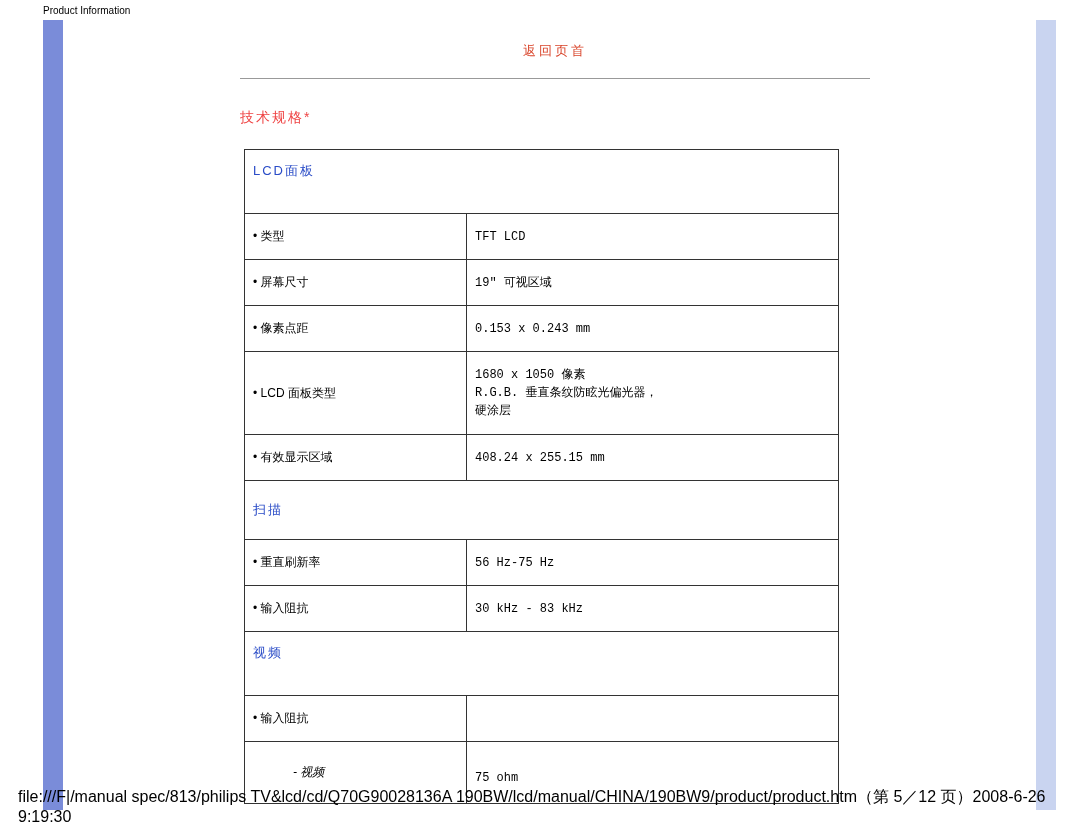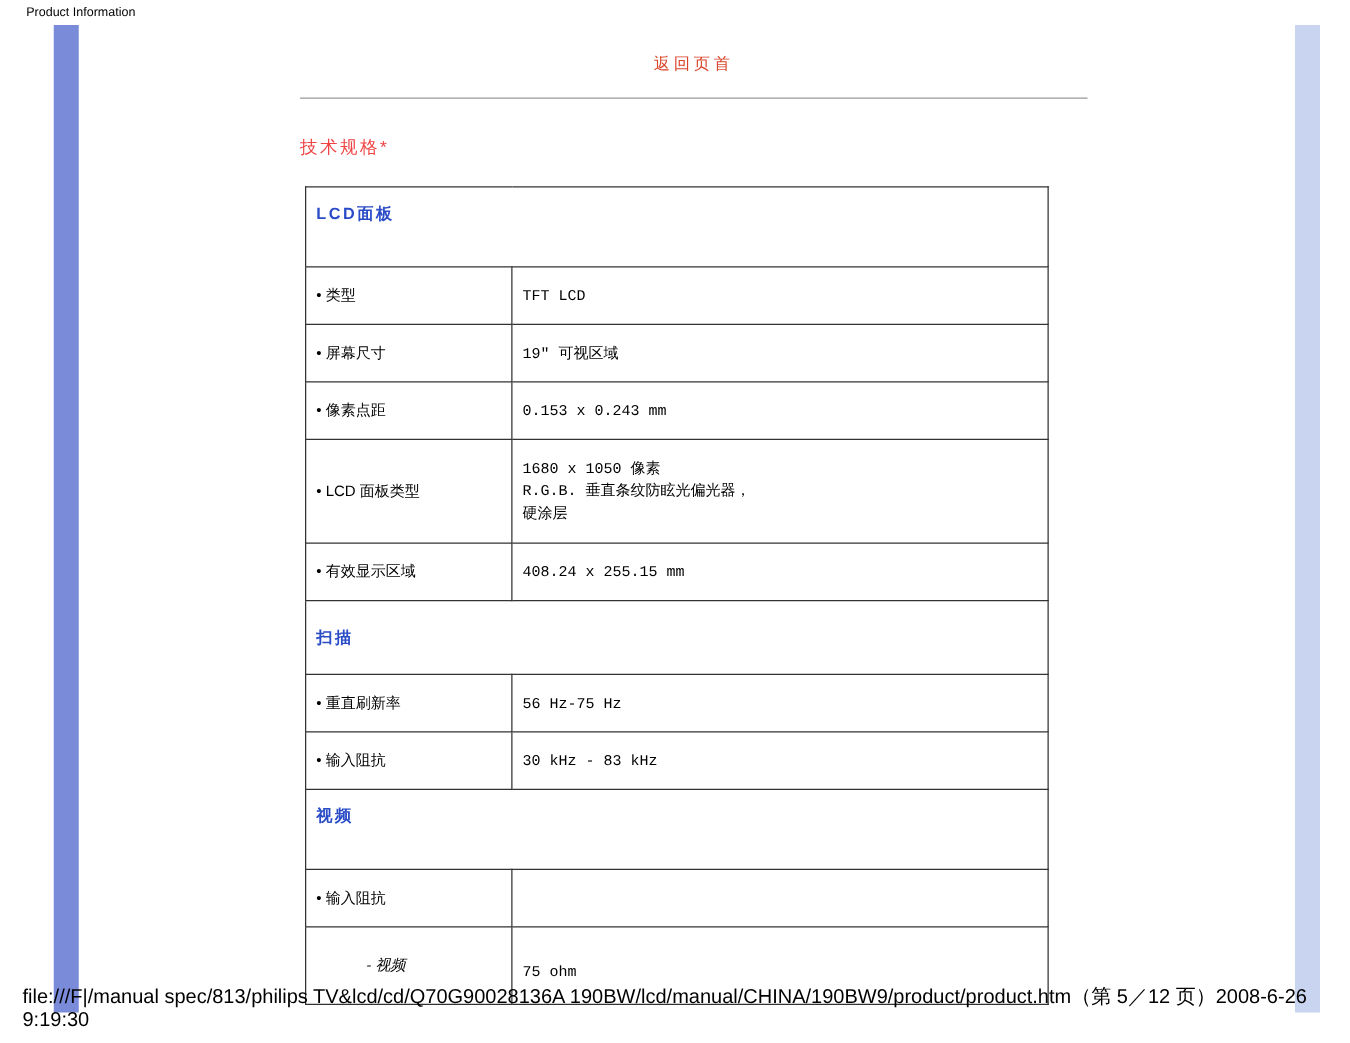"Product Information" .header-text { left: 5px -> 27px }
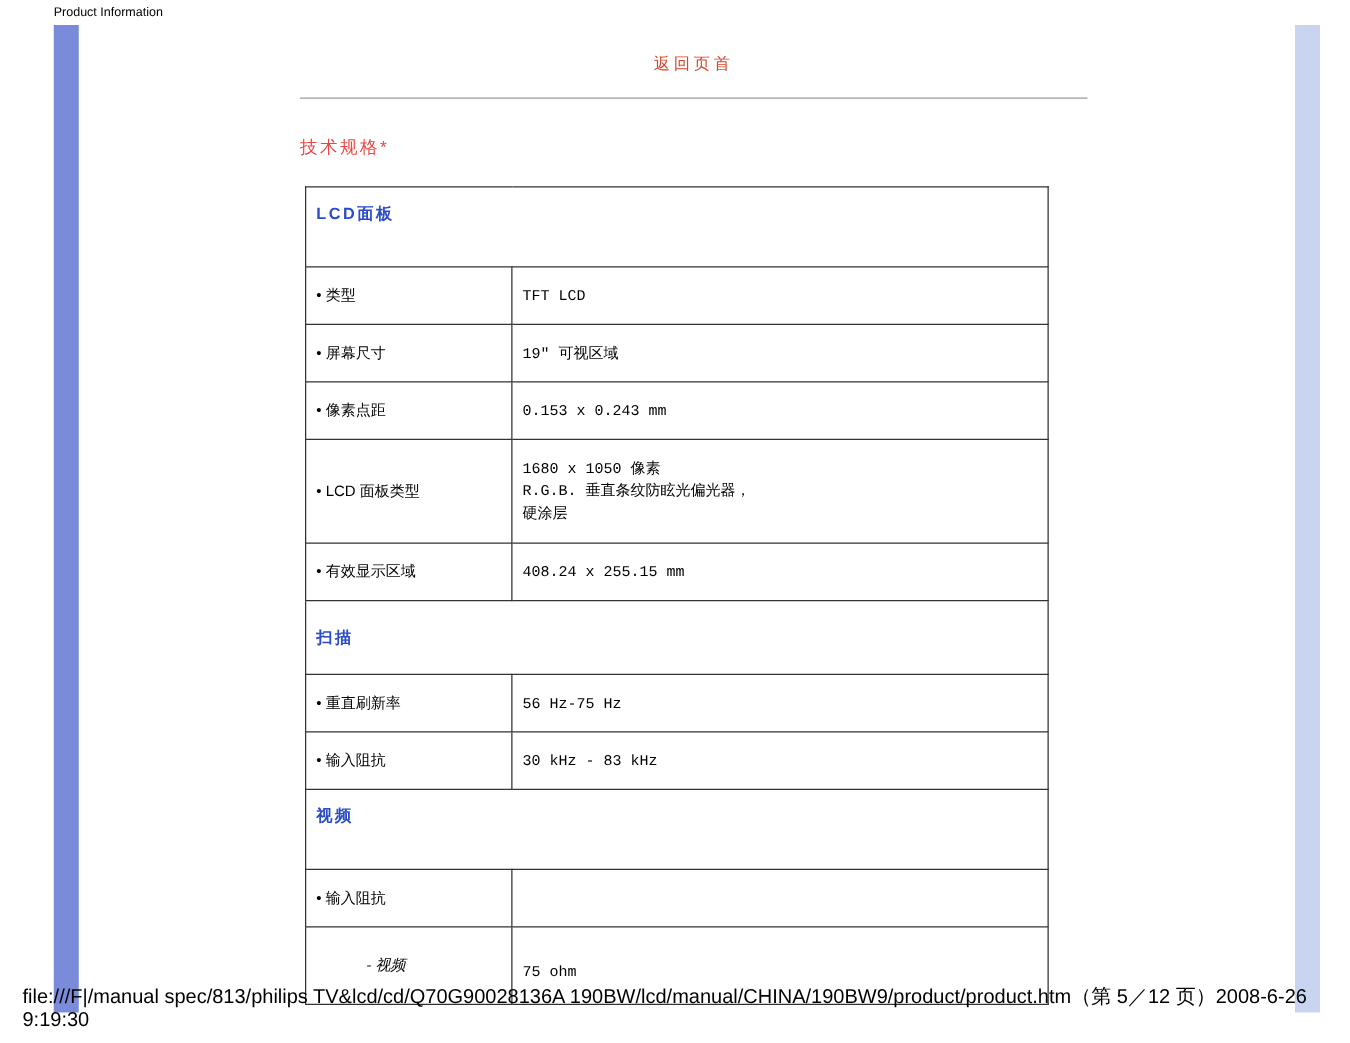"LCD面板" .spec-table .header-cell { font-weight: bold -> none }
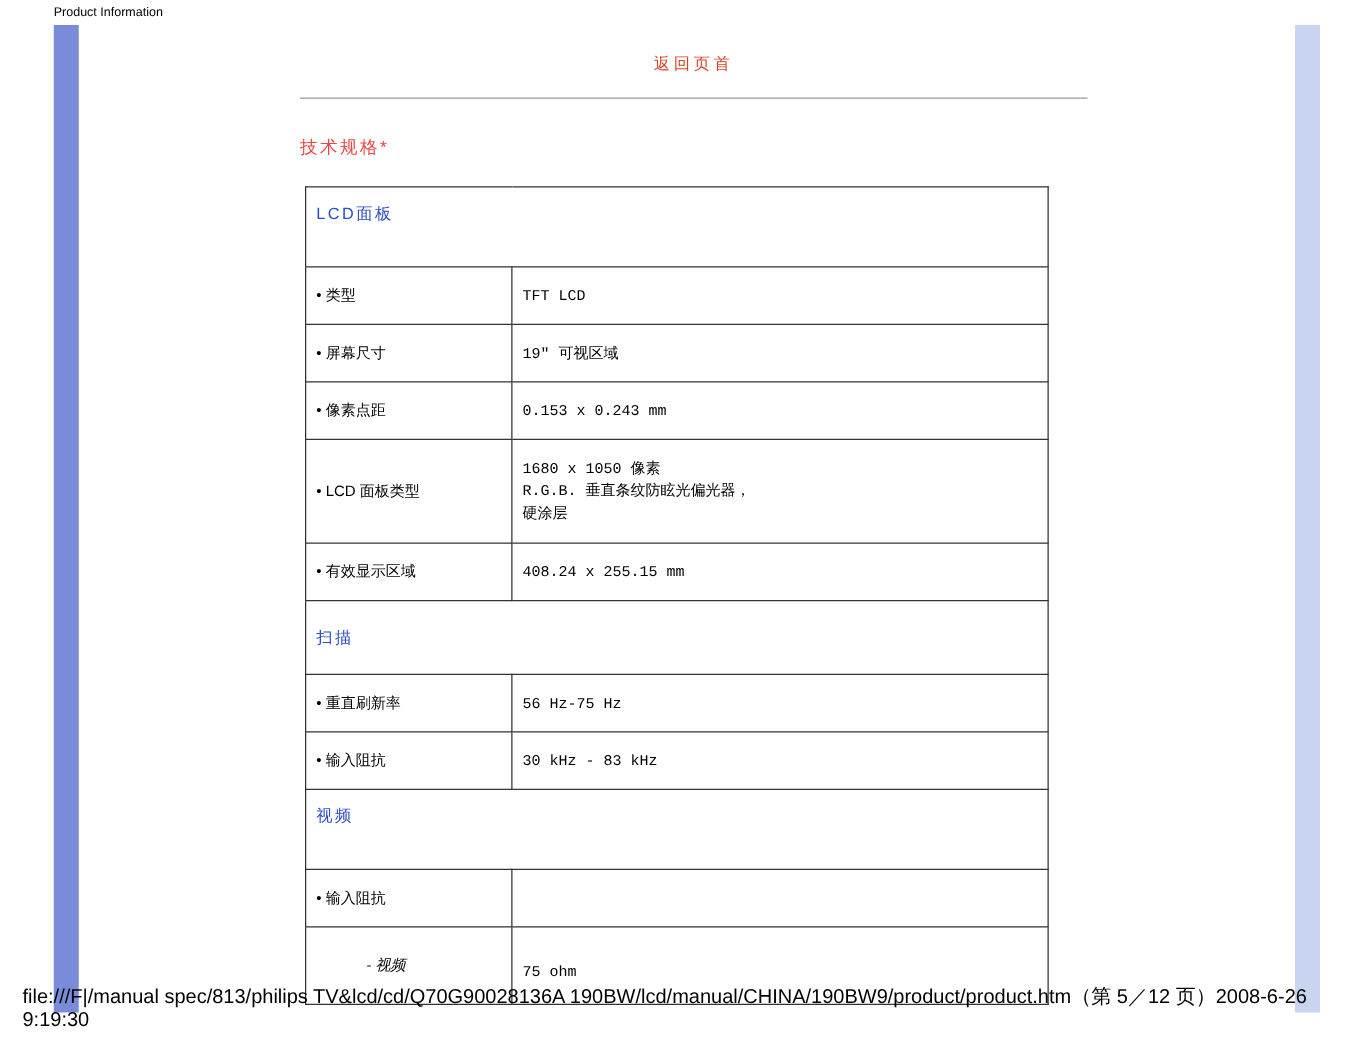"• 类型" .spec-table .label-cell { width: 165px -> 222px }
